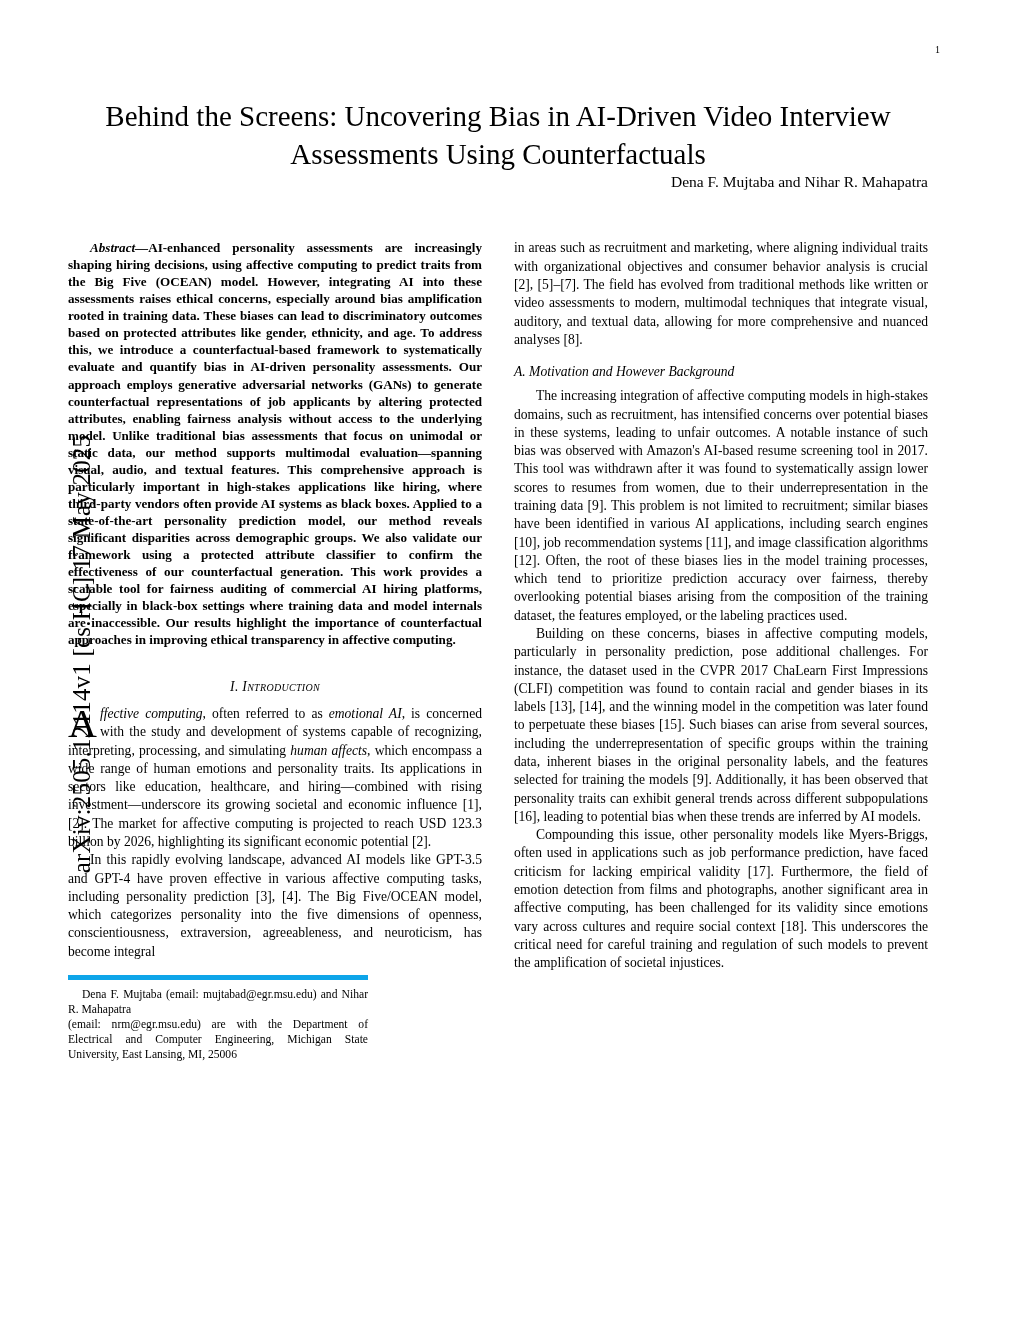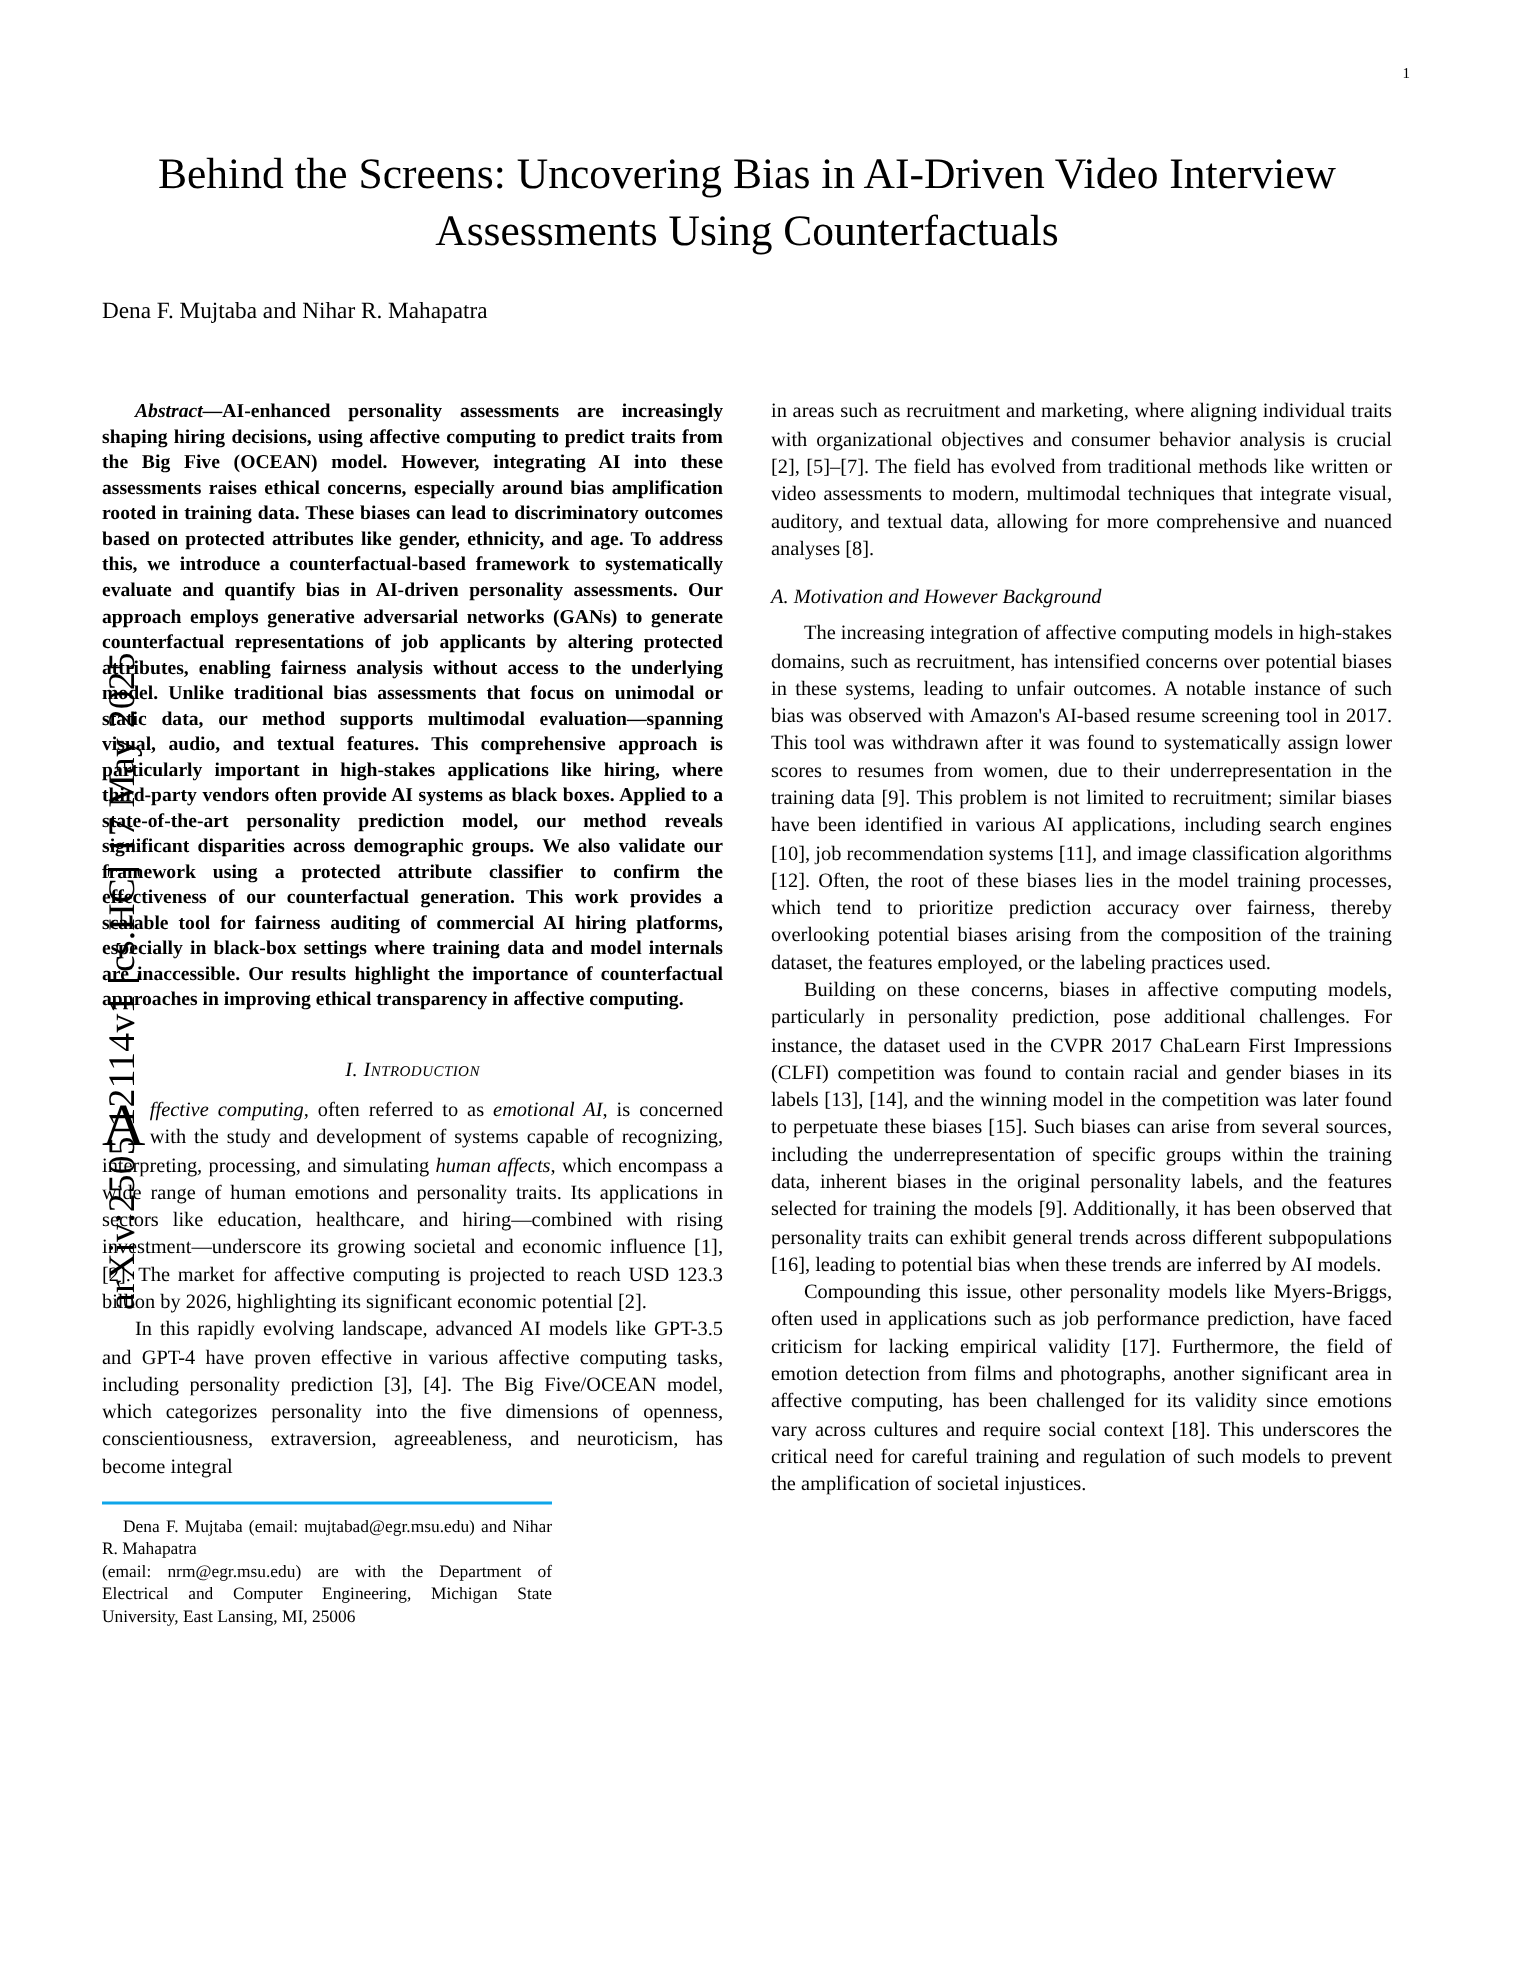"Dena F. Mujtaba and Nihar" .authors { margin-top: 26px -> none; text-align: left -> right }
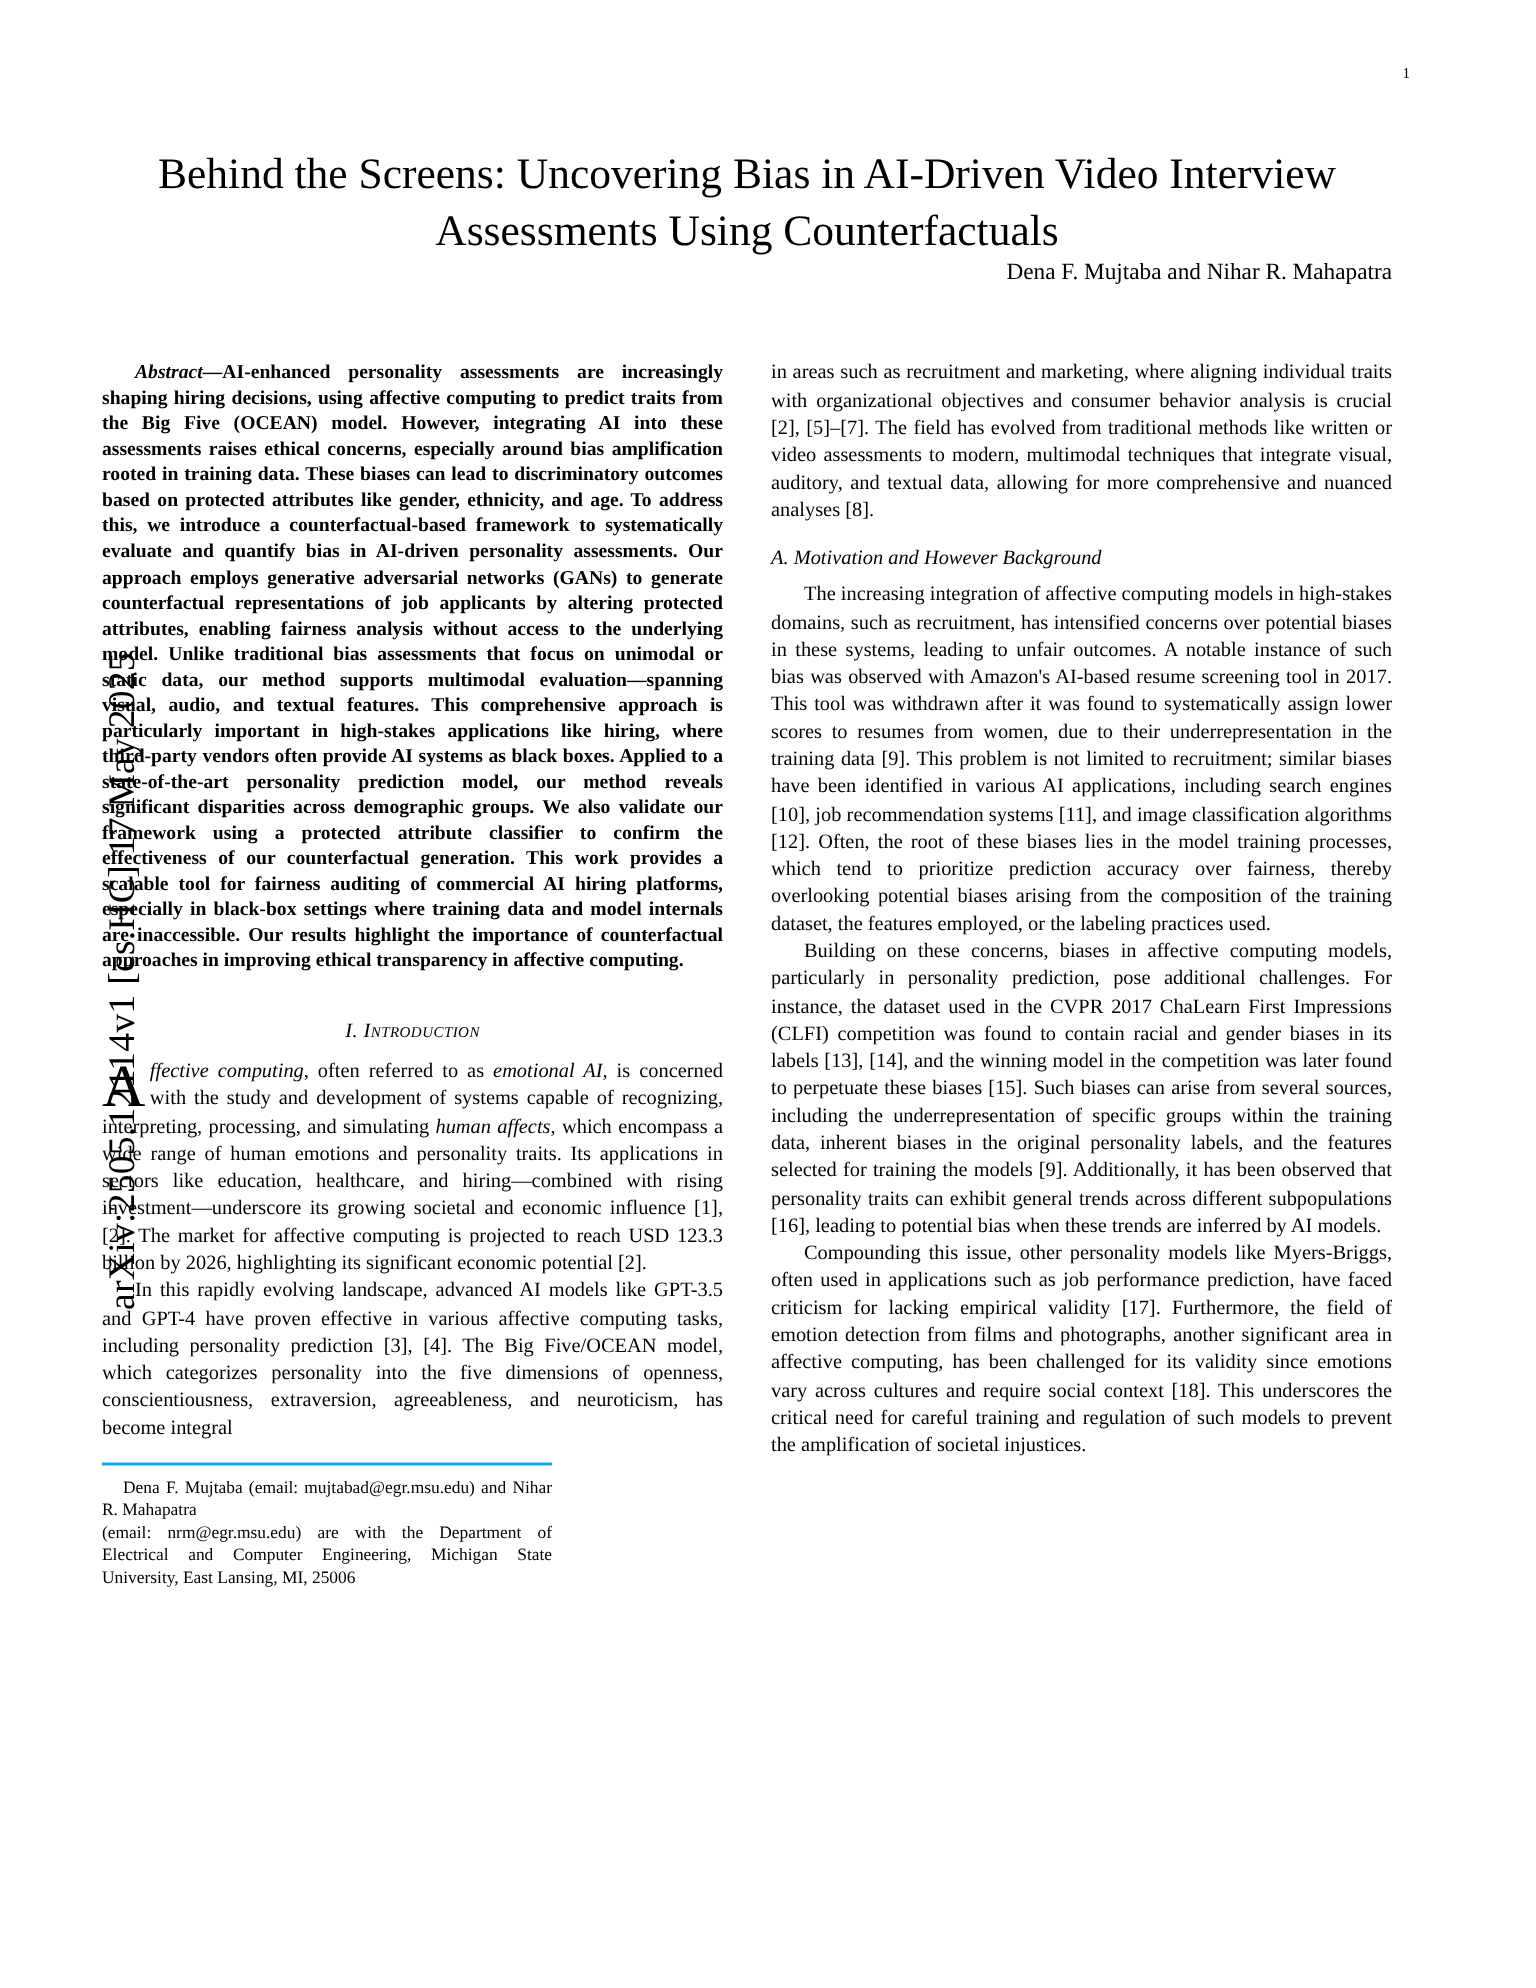"Dena F. Mujtaba (email:" .footnote { border-top: 2px solid #0ea5e9 -> 5px solid #0ea5e9 }
